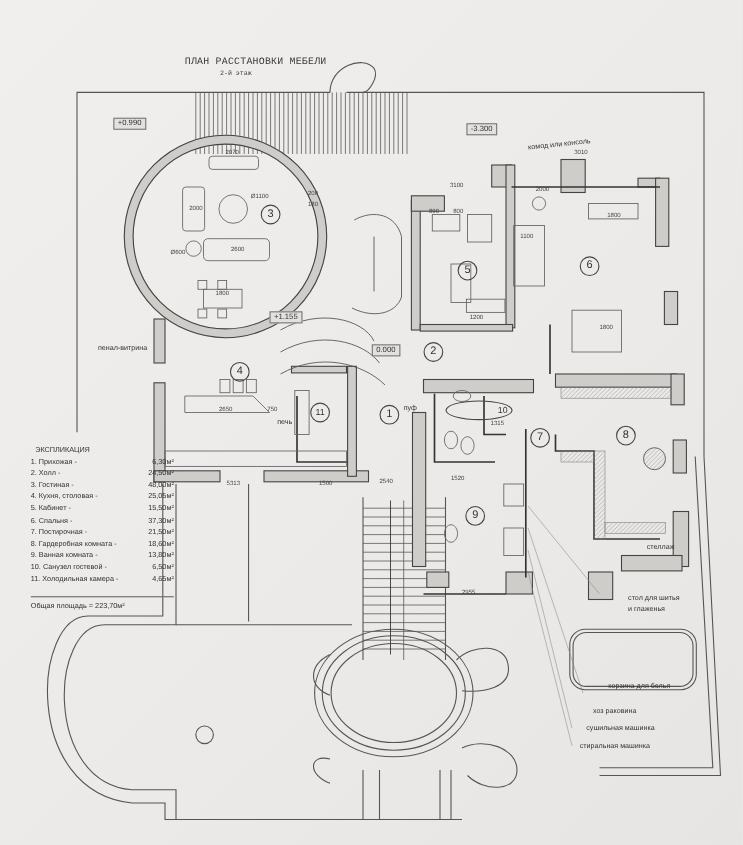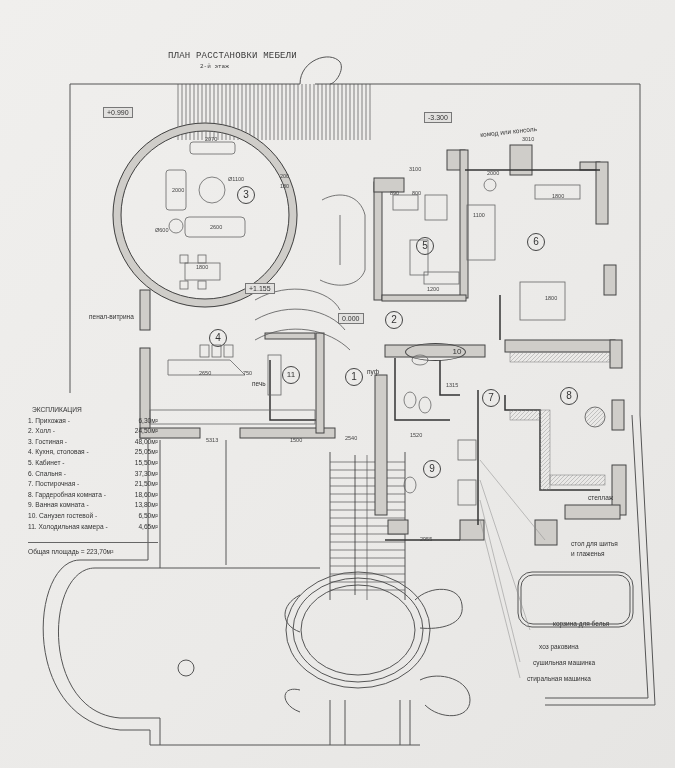"10" div.room { top: 343px -> 364px }
